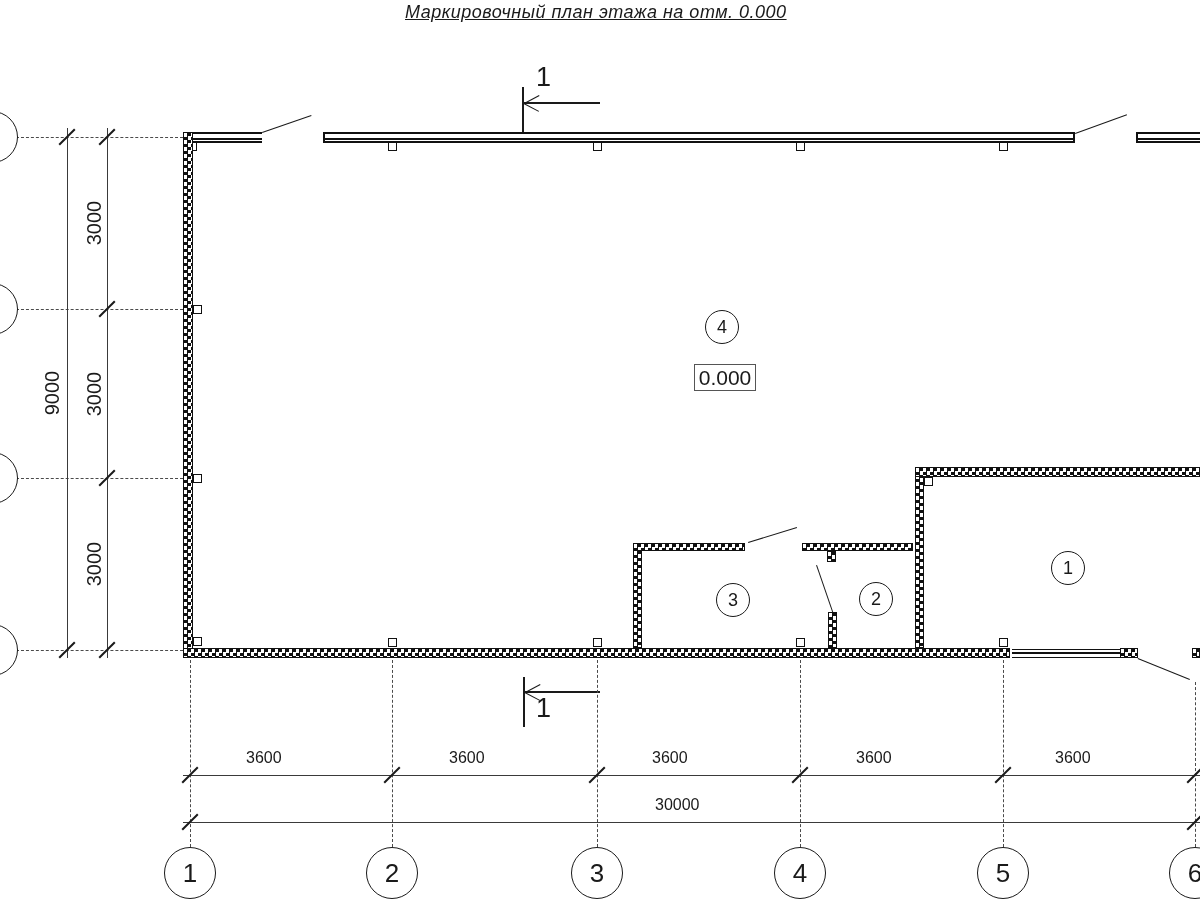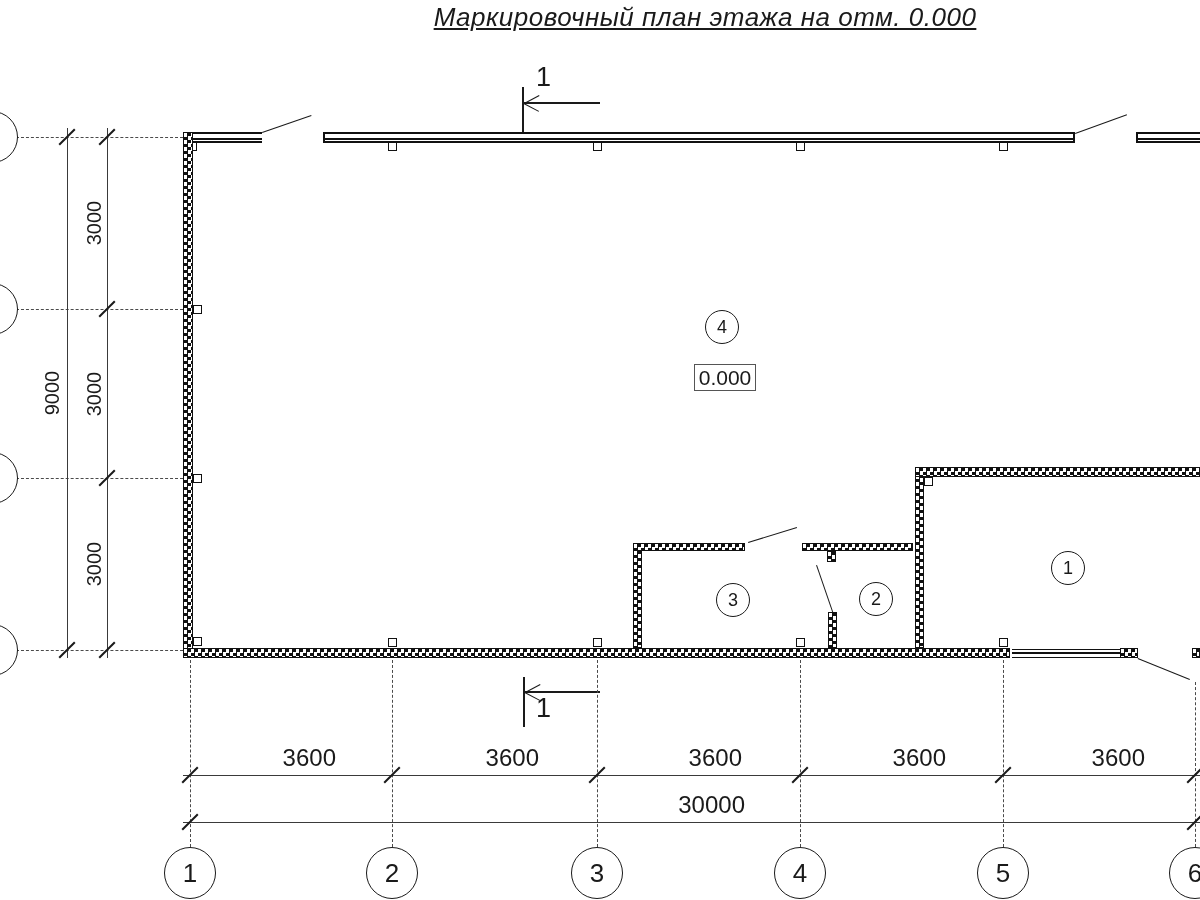"Маркировочный план этажа на отм." .title { font-size: 26px -> 18px; text-align: center -> left }
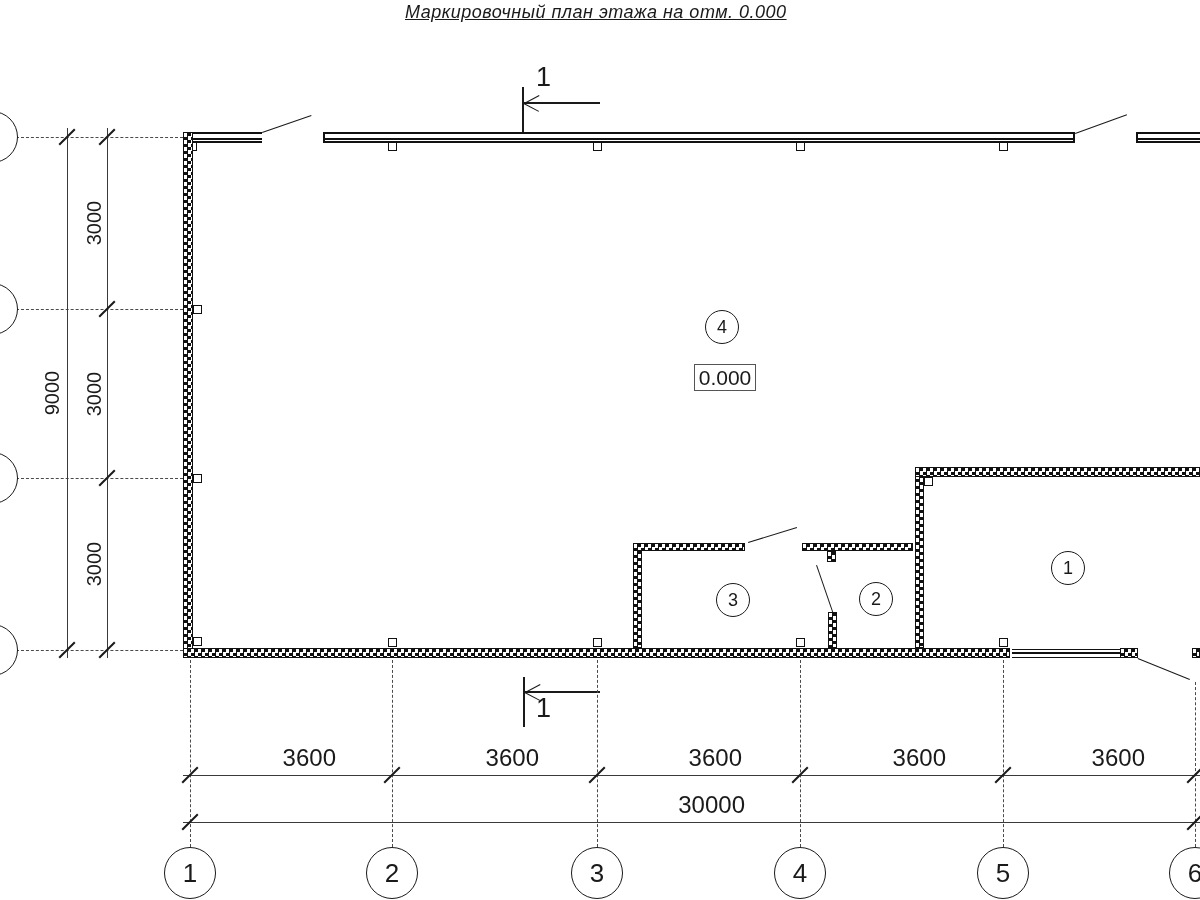"3600" .dimlab { font-size: 24px -> 16px; text-align: right -> left }
